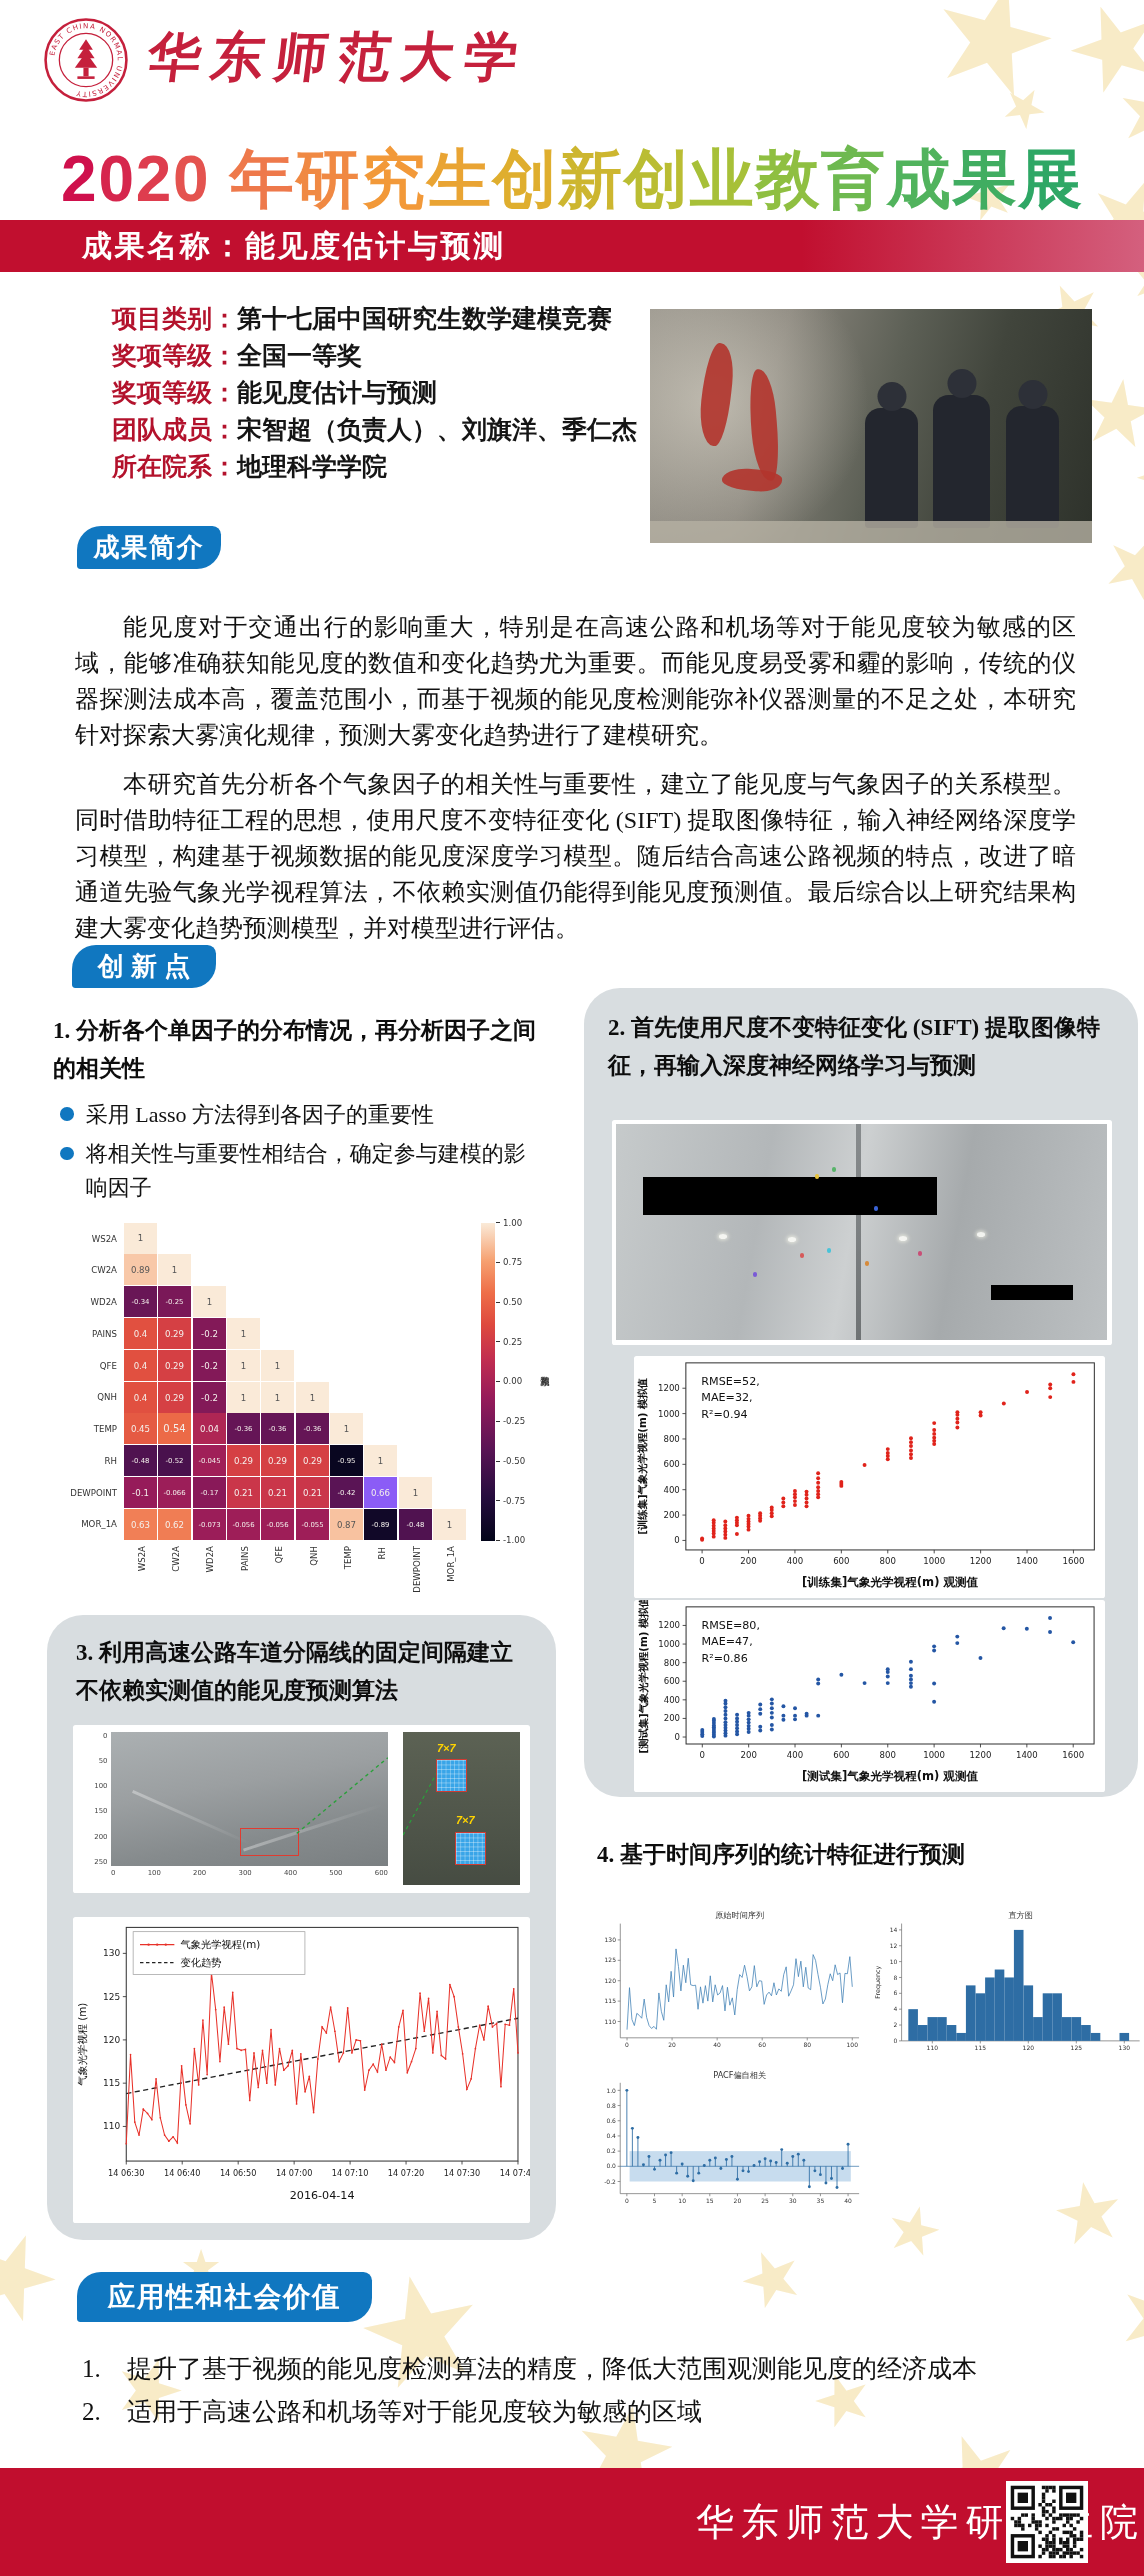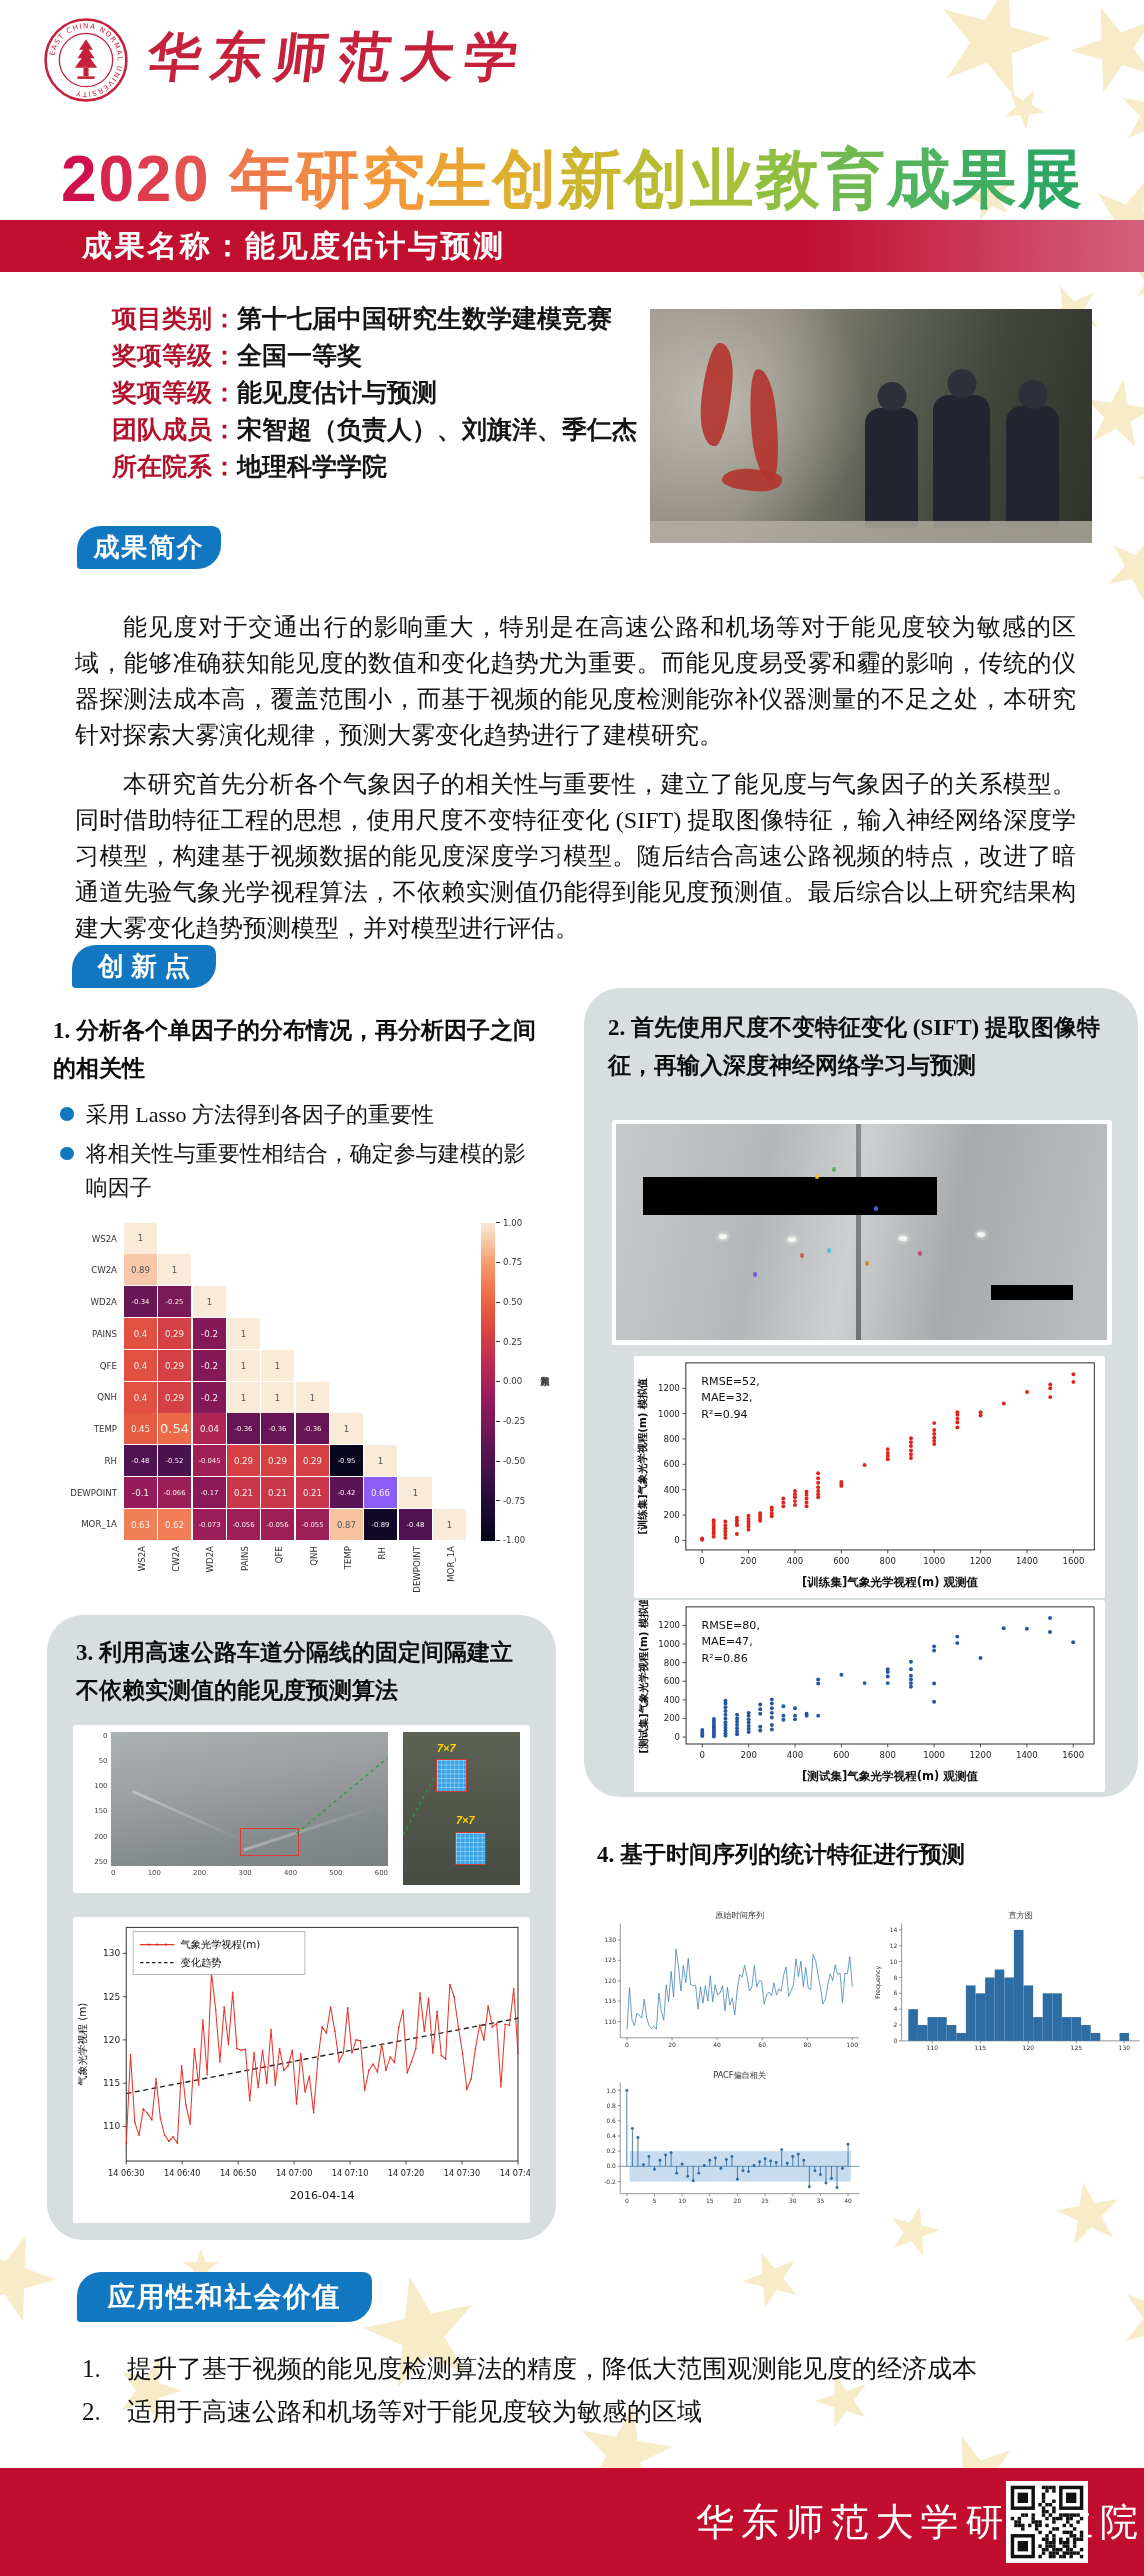"0.54" div.hm-cell { font-size: 13px -> 10px }
